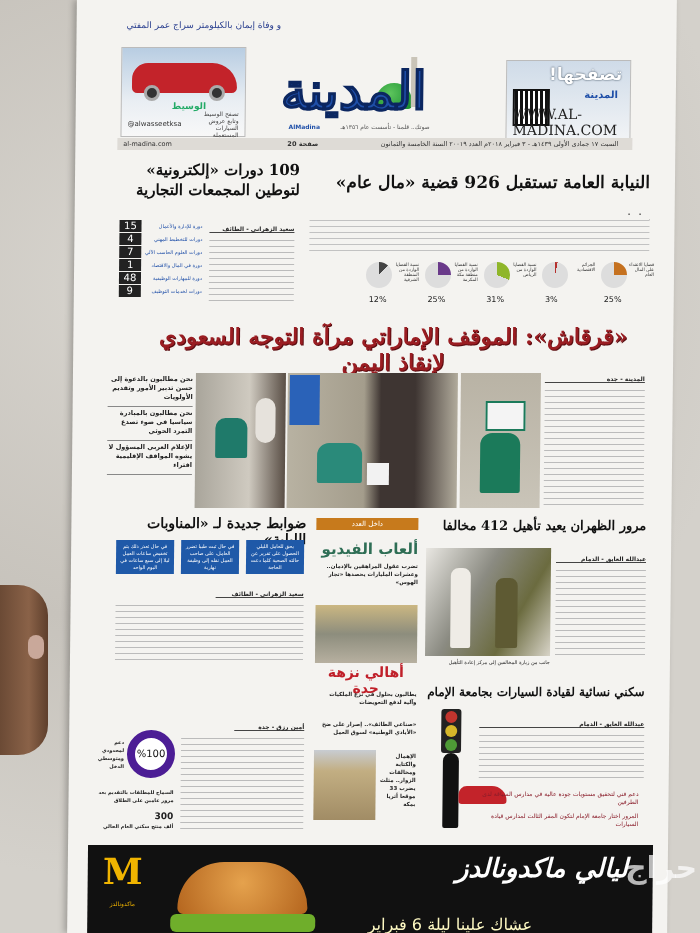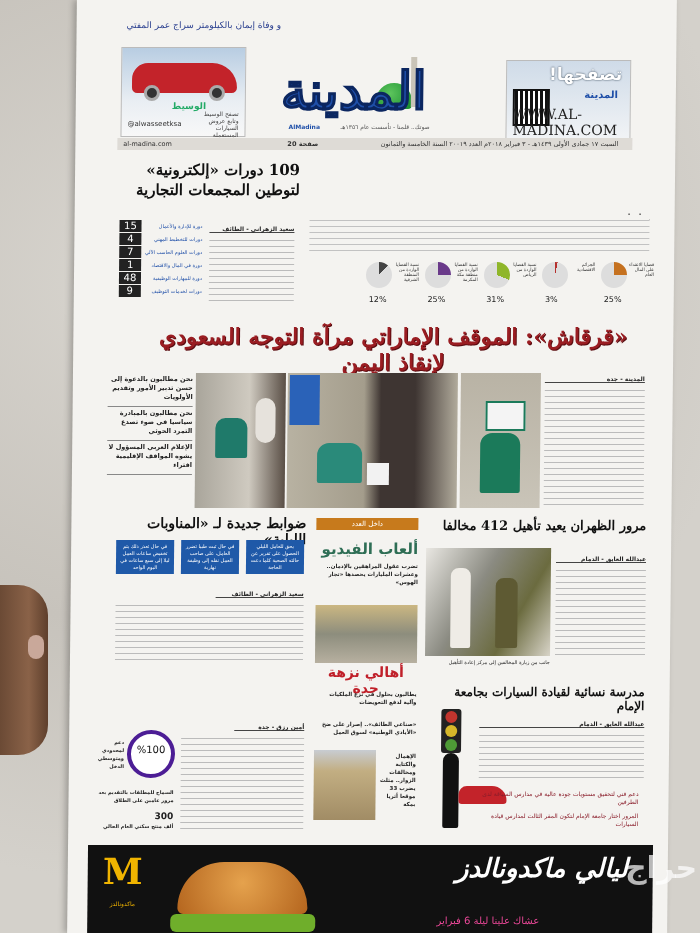"النيابة العامة تستقبل 926 قضية" div.h { html: none -> <div>النيابة العامة تستقبل 926 قضية «مال عام»</div> }
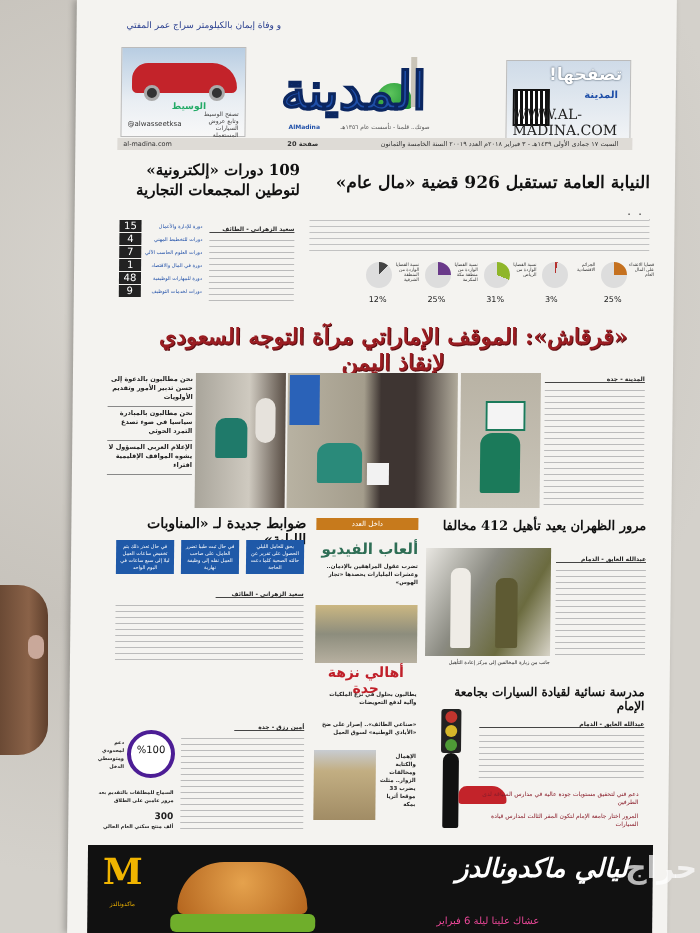"مدرسة نسائية لقيادة السيارات بجامعة" div.h { text: مدرسة -> سكني }
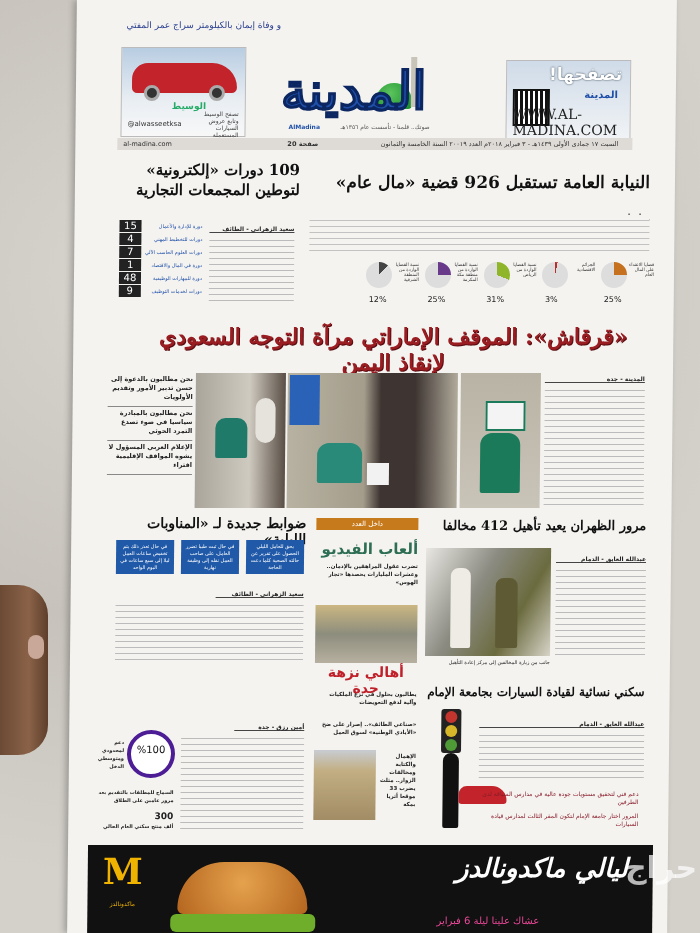"%100" .ring { border: 4px solid #4c1d95 -> 8px solid #4c1d95 }
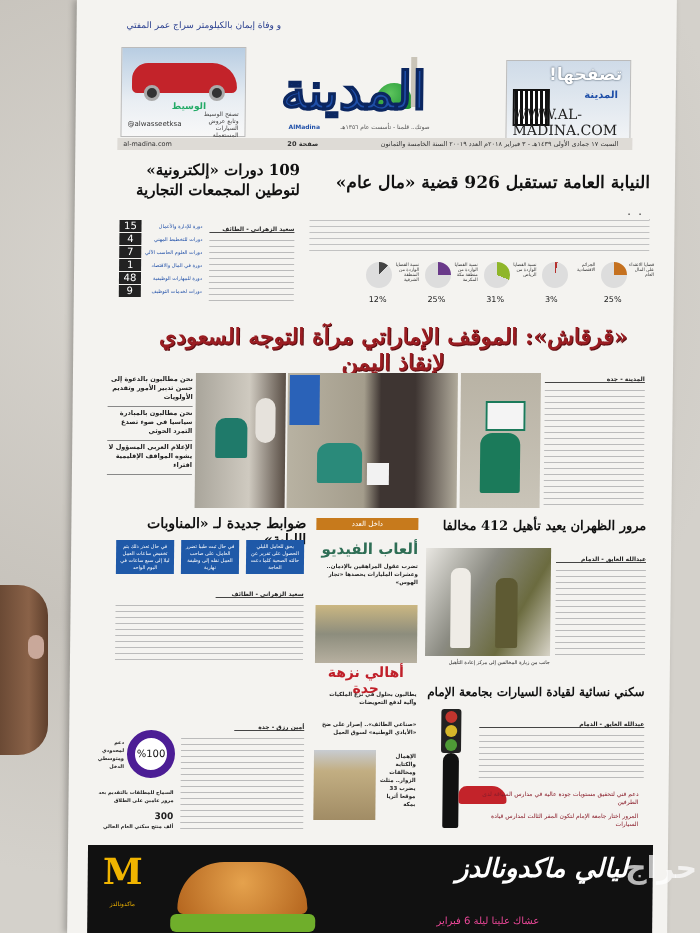"عشاك علينا ليلة 6 فبراير" .msub { color: #ec4899 -> #fef9c3; font-size: 10px -> 16px; right: 113px -> 120px }
